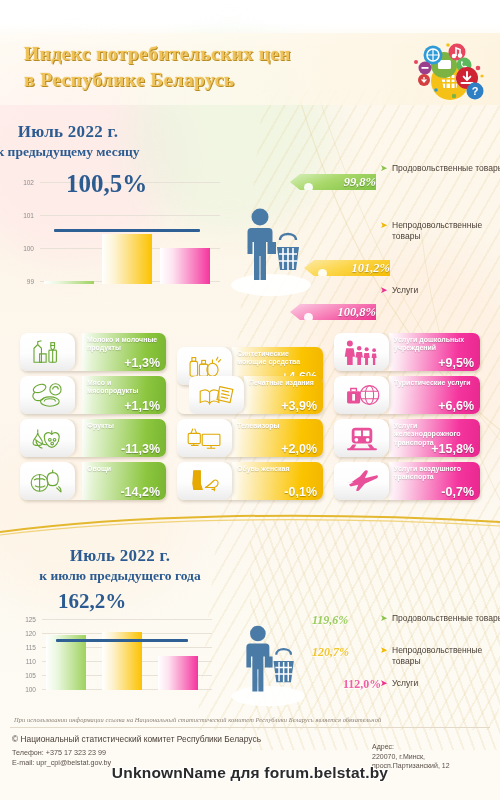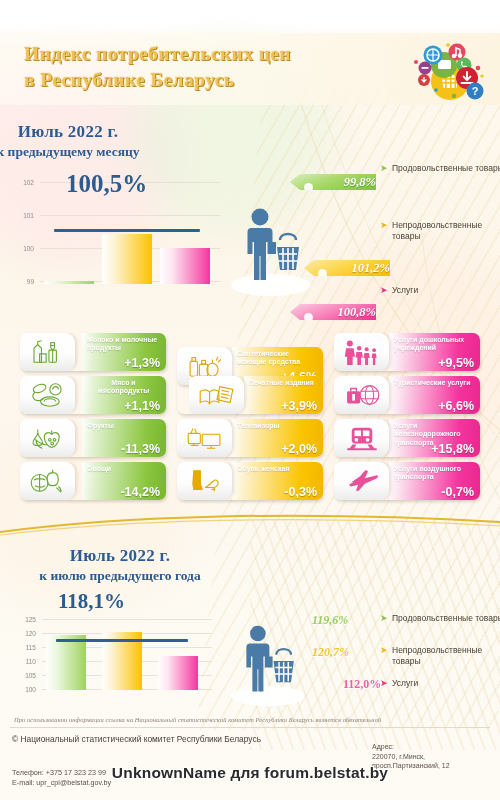"+1,1%" div.card { text-align: center -> none }
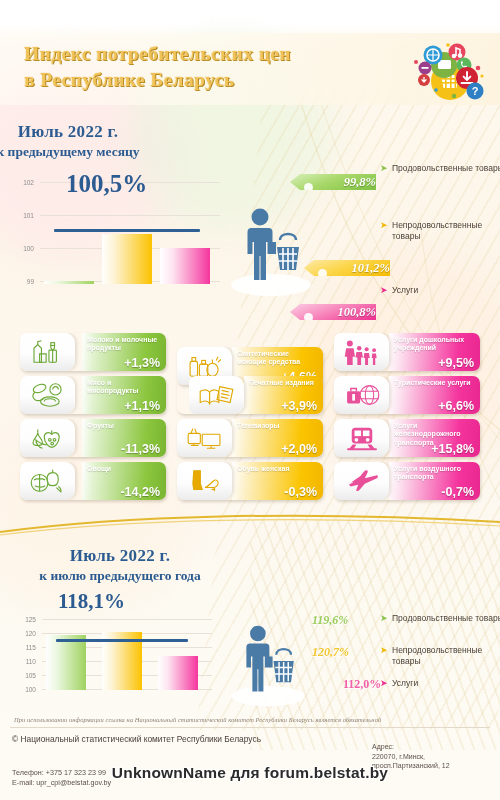"-0,3%" div.card-val { text: -0,3% -> -0,1% }
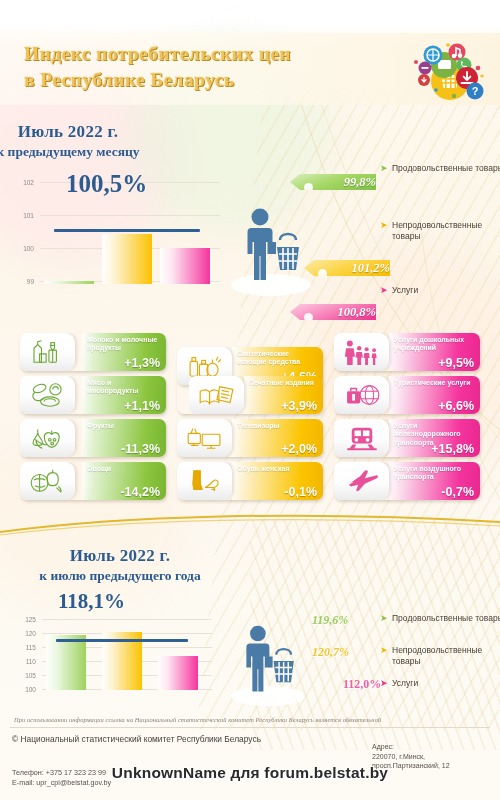"118,1%" div.bigval { text: 118,1% -> 162,2% }
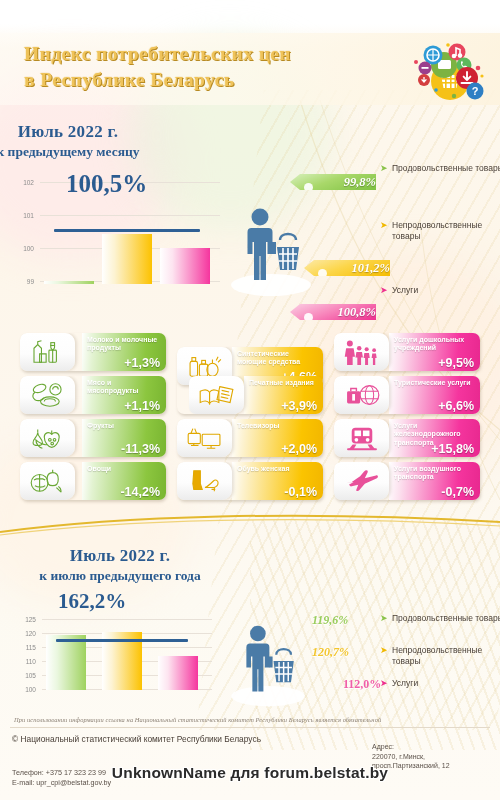"Телефон: +375 17 323 23" .foot-phone { top: 768px -> 748px }
